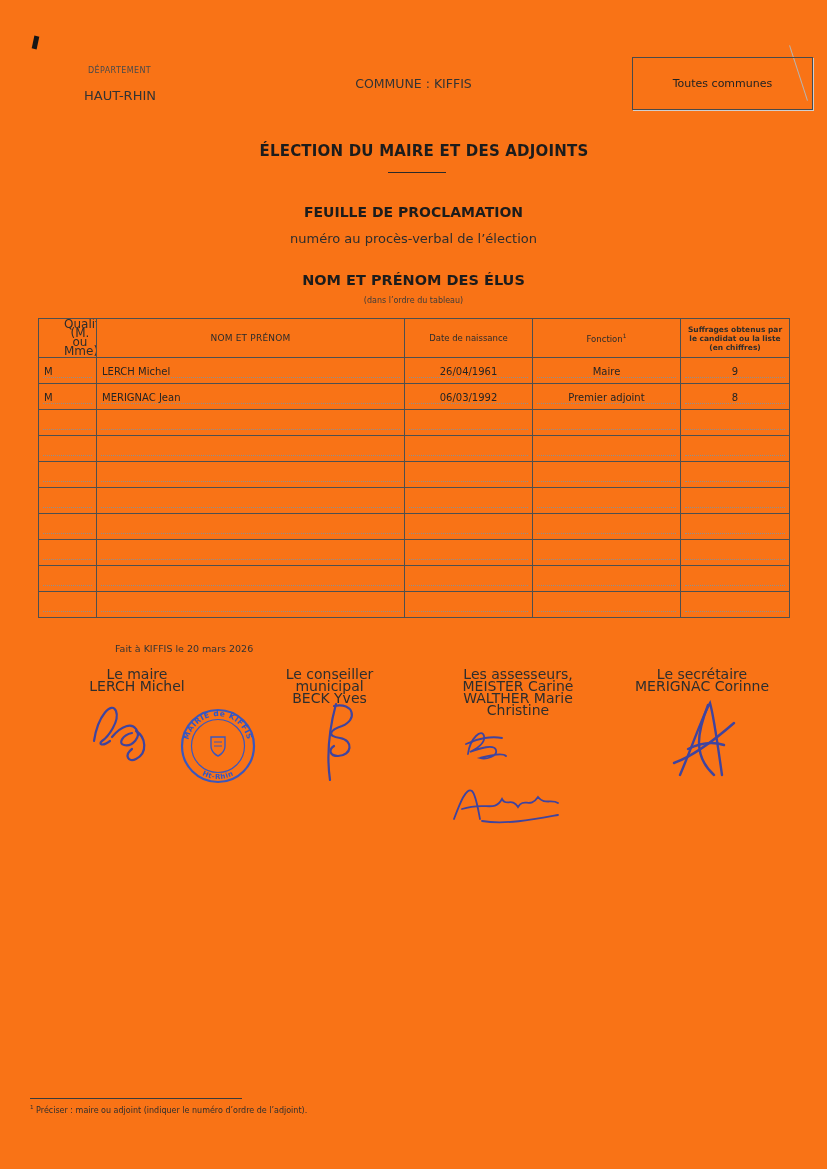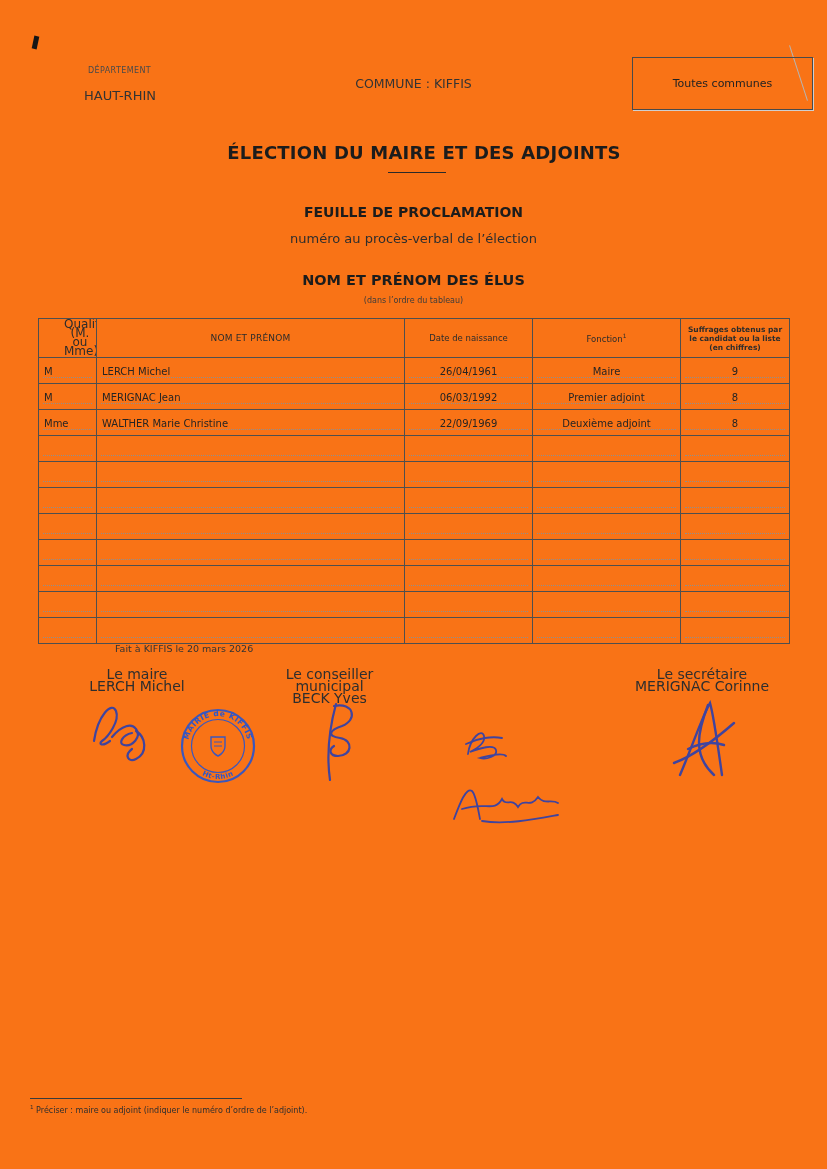"ÉLECTION DU MAIRE ET DES" .title-main { font-size: 18px -> 15px }
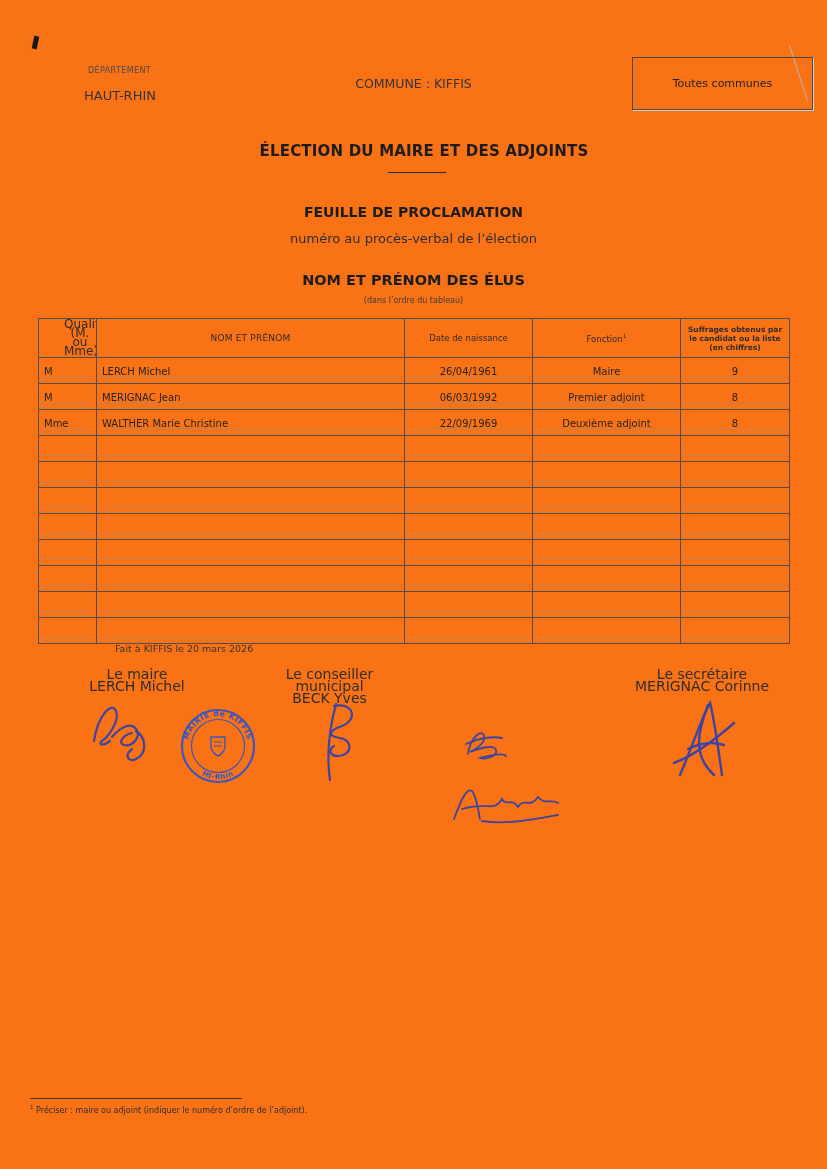"Mme" tr { html: <tr> <td> <div></div> <span>Mme</span> </td> <td> <div></div> <span>WALTHER Marie Christine</span> </td> <td> <div></div> <span>22/09/1969</span> </td> <td> <div></div> <span>Deuxième adjoint</span> </td> <td> <div></div> <span>8</span> </td> </tr> -> none }
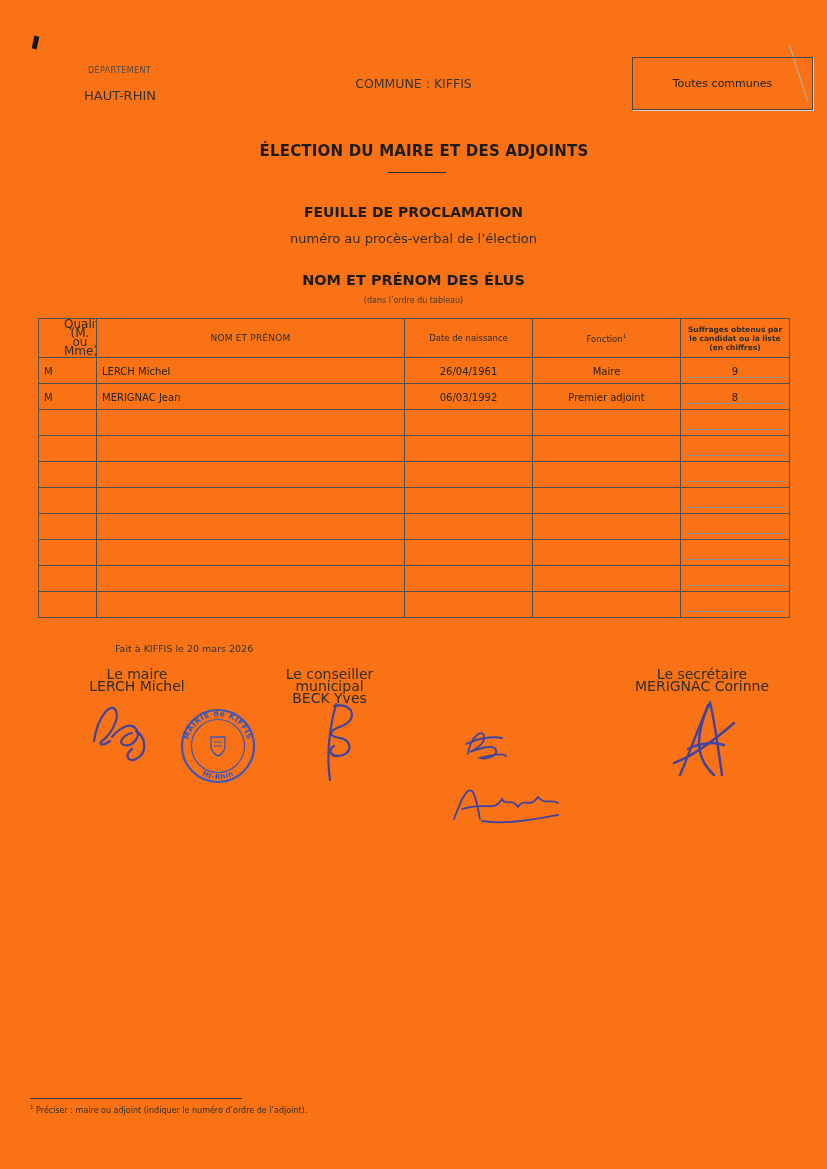"Les assesseurs," div.abs { html: none -> <div> <div>Les assesseurs,</div> <div>MEISTER Carine</div> <div>WALTHER Marie Christine</div> </div> }
